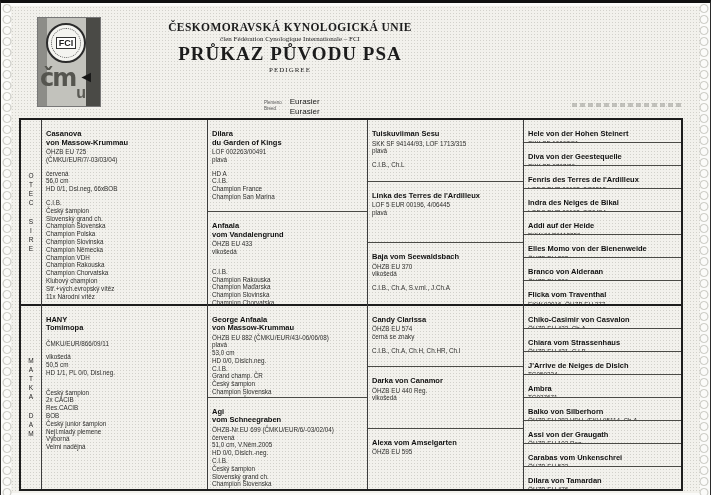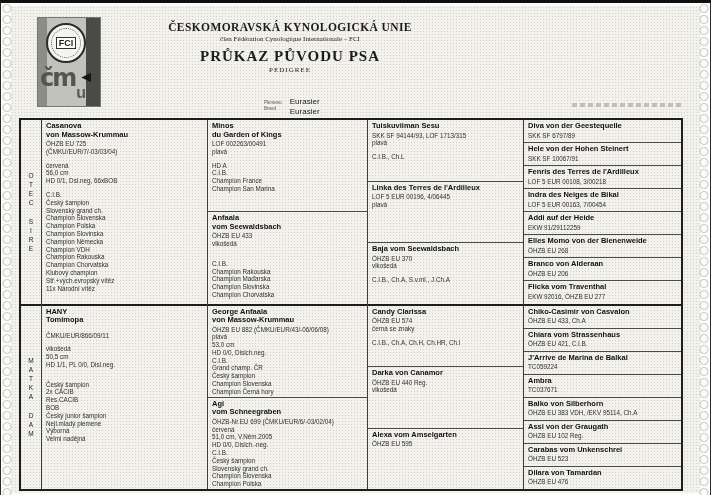"PRŮKAZ PŮVODU PSA" .doc-title { font-size: 15px -> 19px; margin-top: 5px -> none }
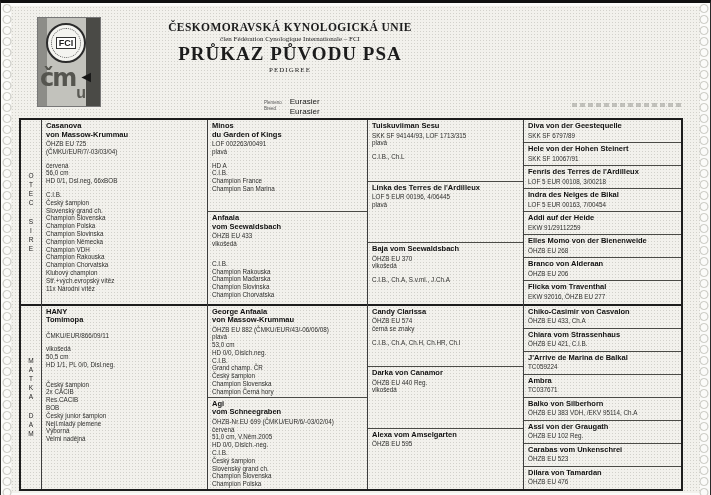"Casanova" .cell { padding: 2px 4px -> 10px 4px }
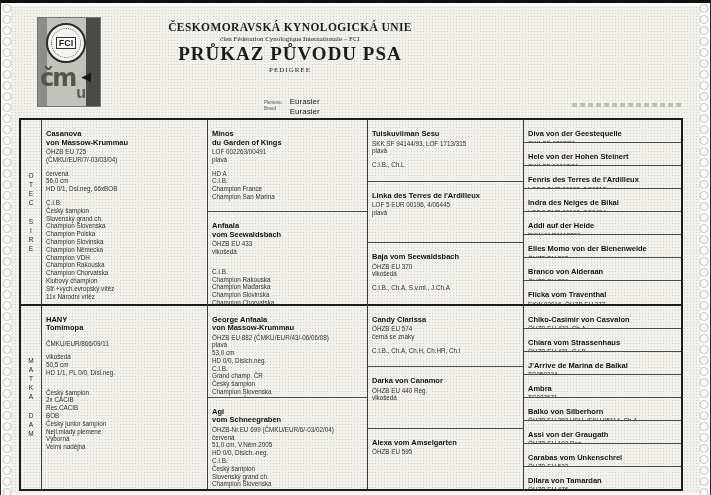"Minos" div { text: Minos -> Dilara }
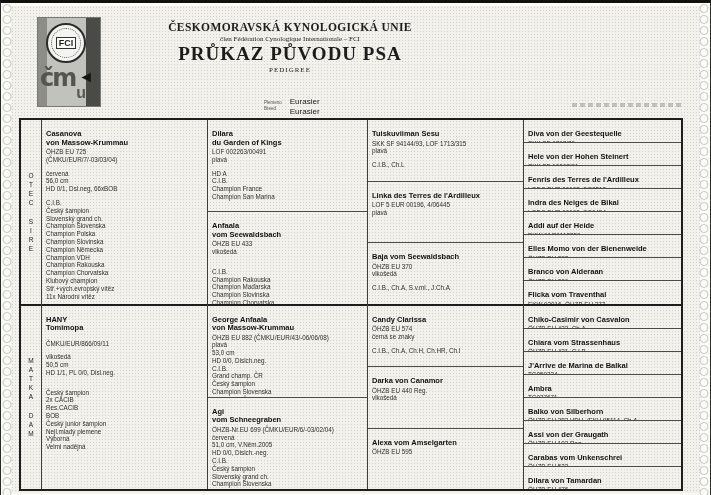"Diva von der Geestequelle" div.cell { order: before "Hele von der Hohen Steinert" -> after "Hele von der Hohen Steinert" }
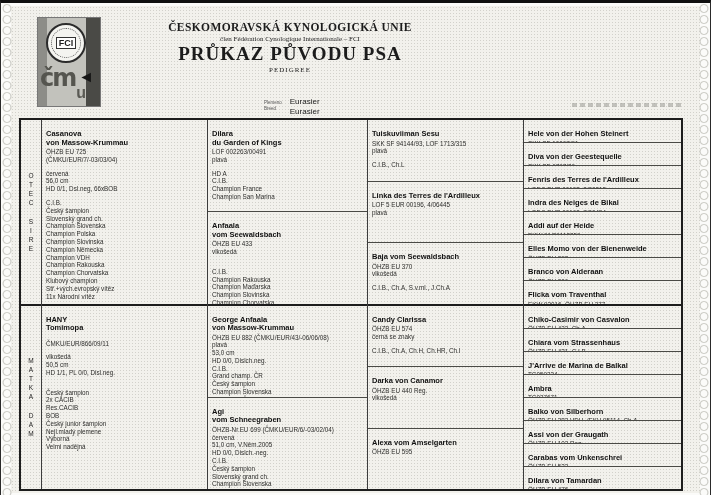"vom Seewaldsbach" div { text: Seewaldsbach -> Vandalengrund }
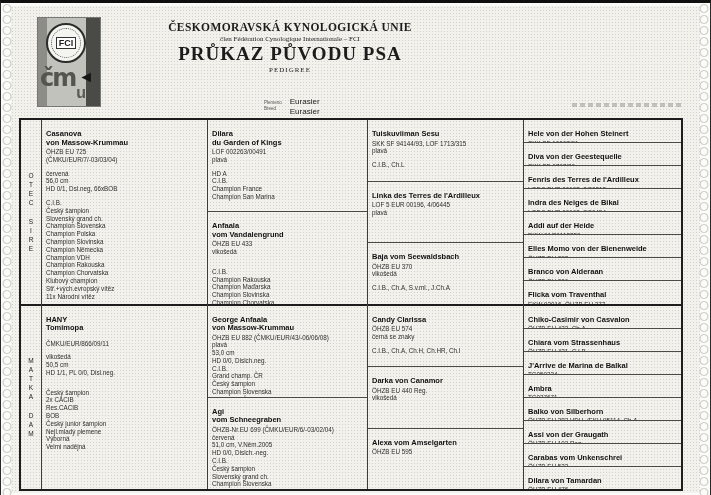"J'Arrive de Marina de Balkal" div { text: Marina de Balkal -> Neiges de Dislch }
